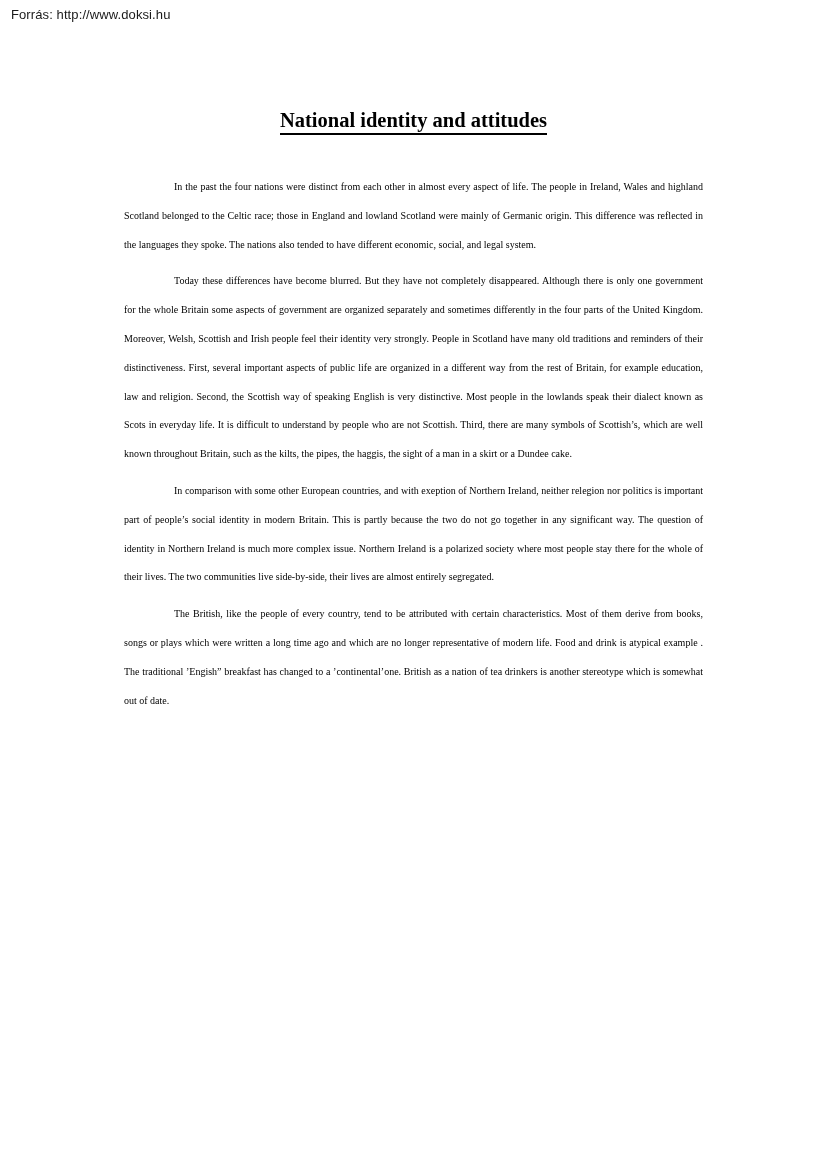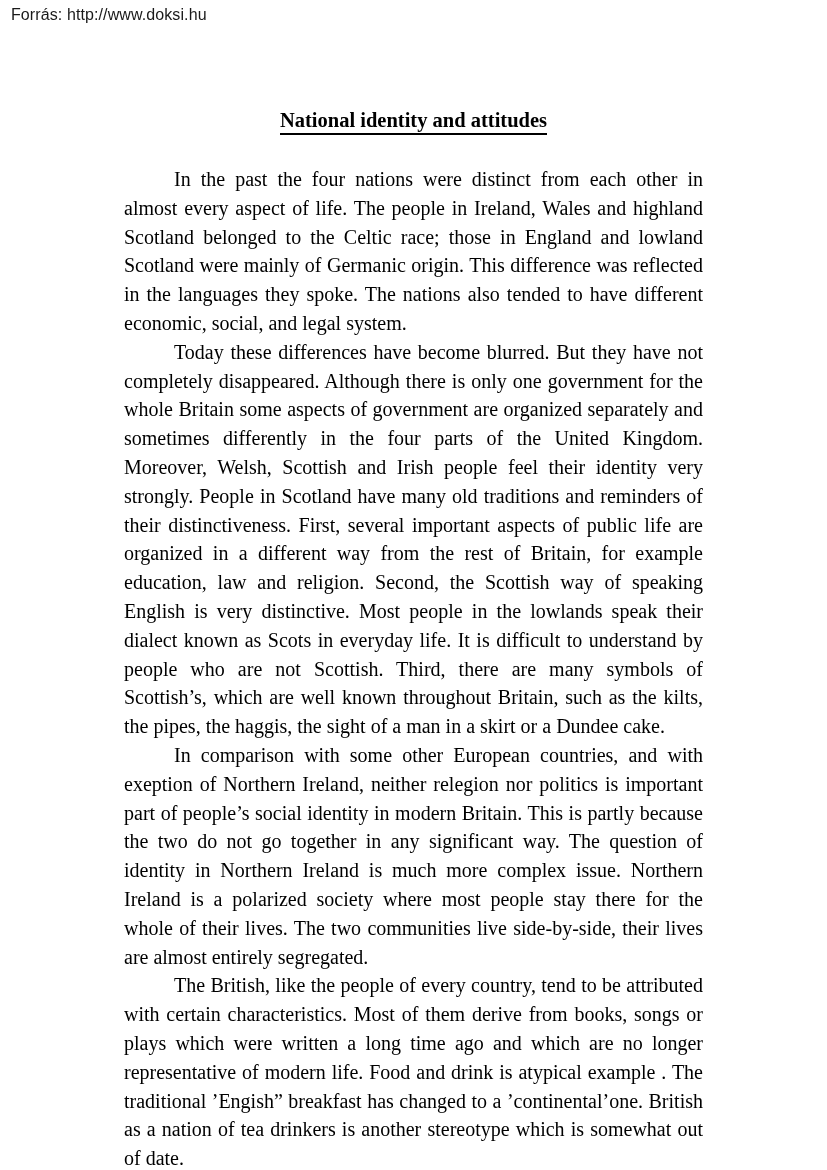"Forrás: http://www.doksi.hu" .source-header { font-size: 16px -> 13px }
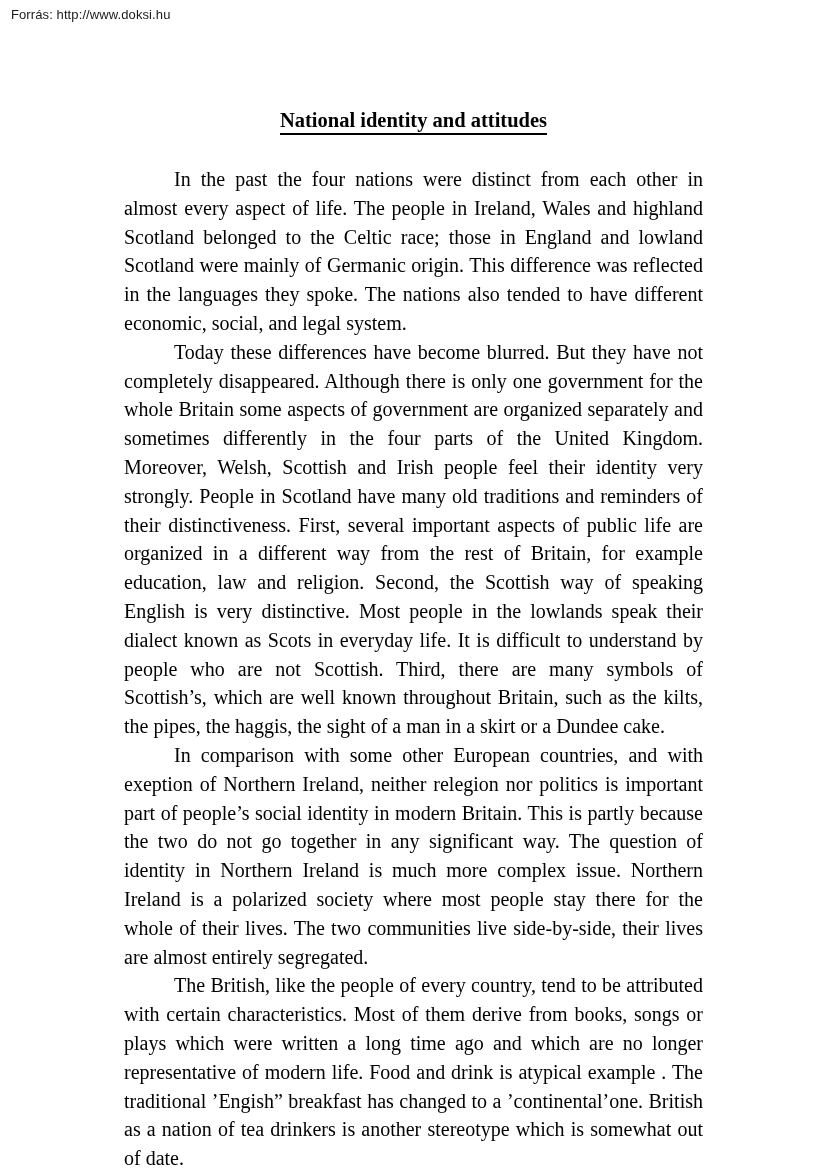"In the past the four" p.para { font-size: 20px -> 10px; margin: 0 0 0 0 -> 8px 0 0 0 }
